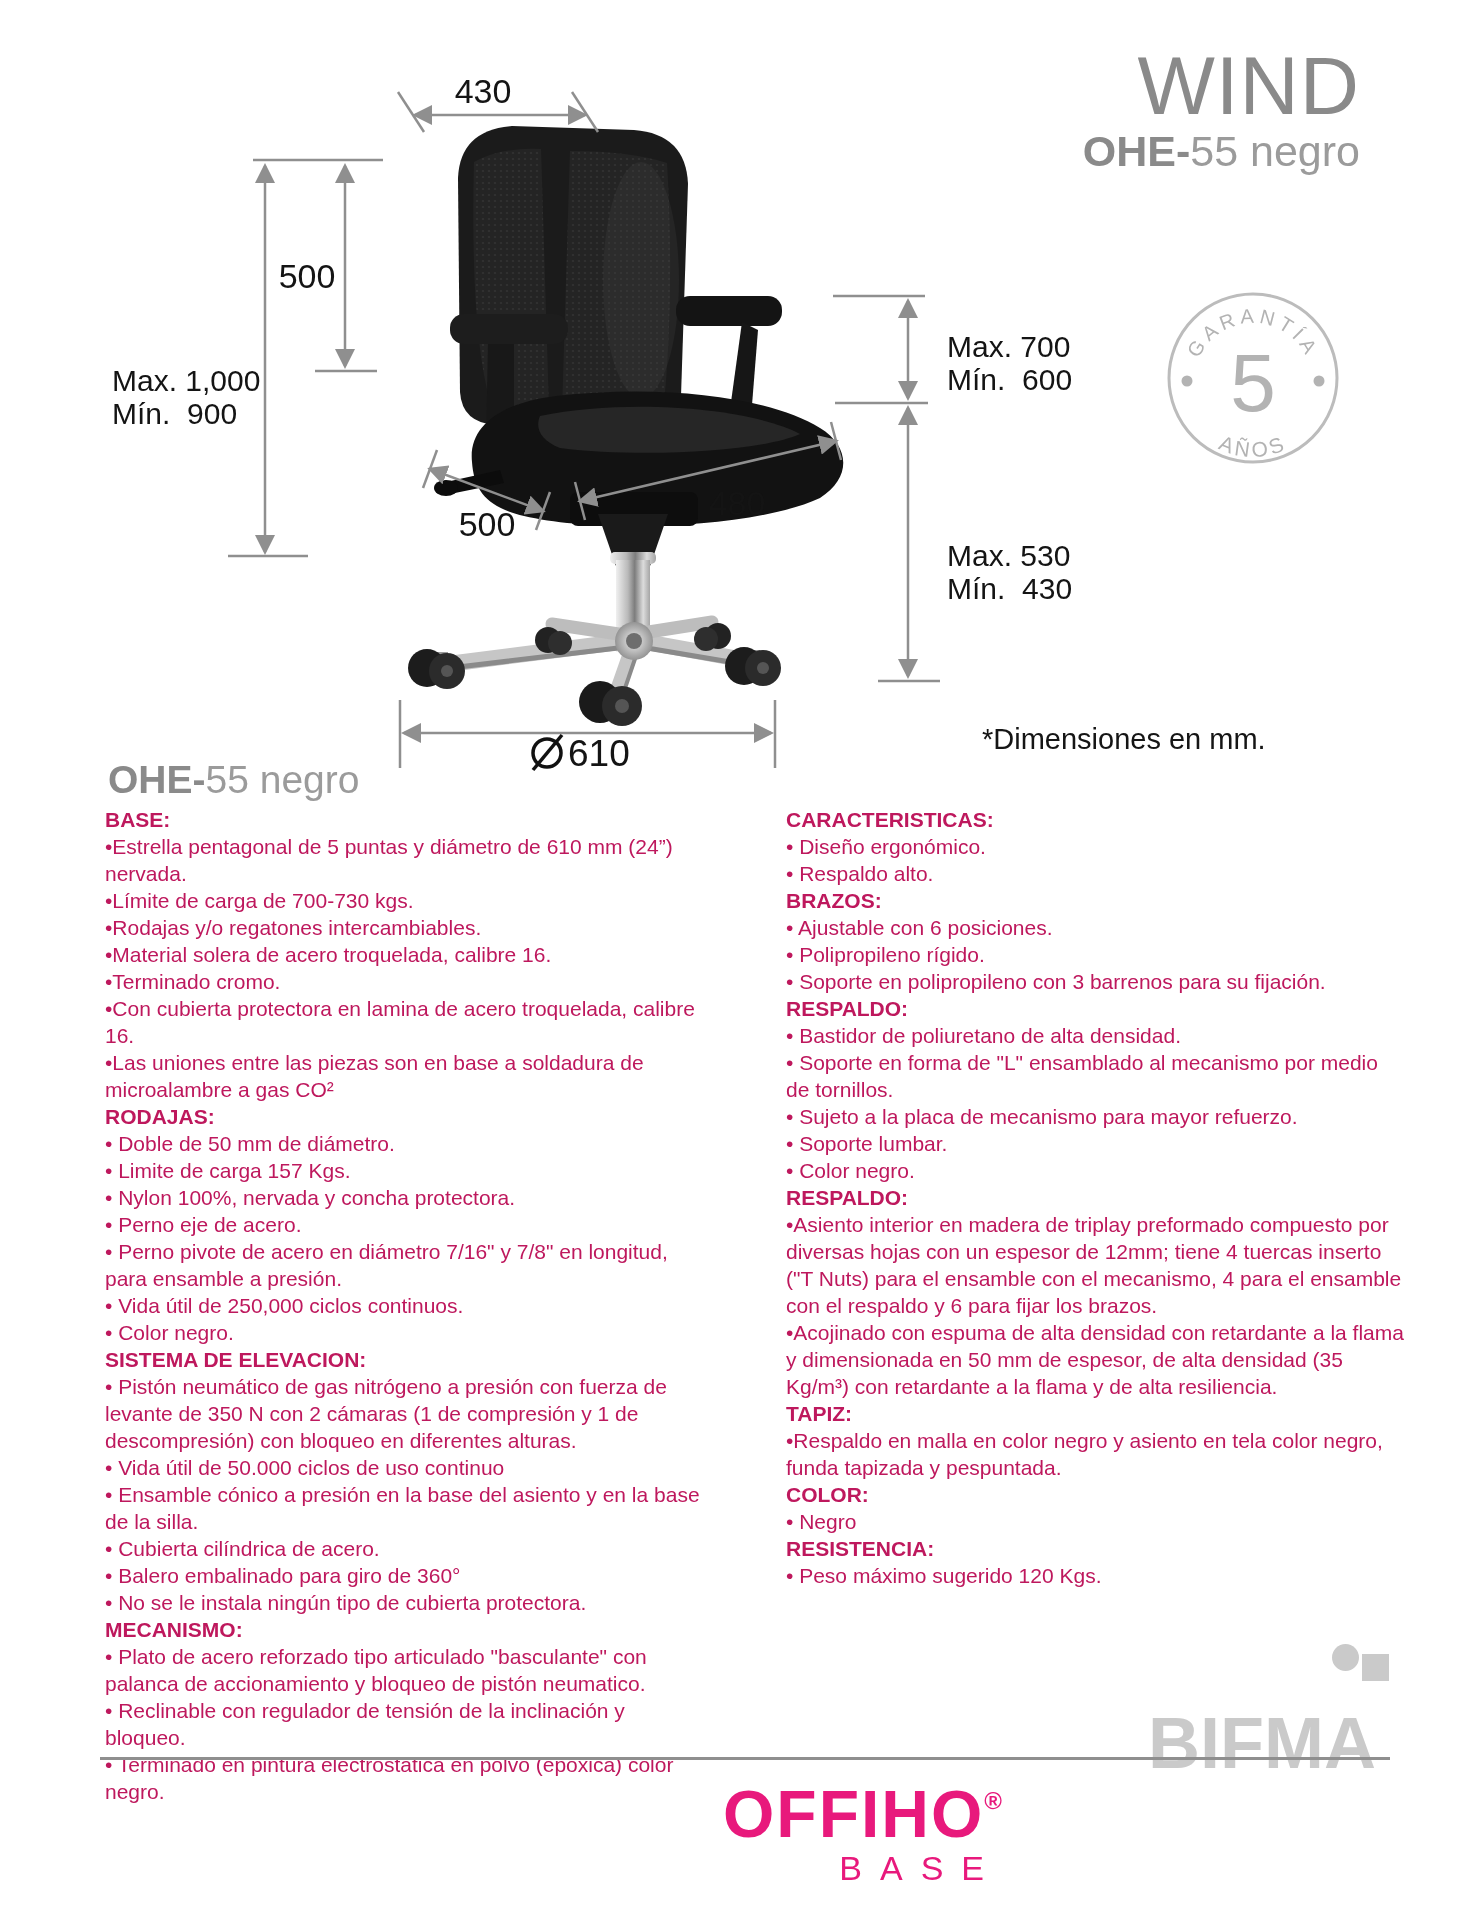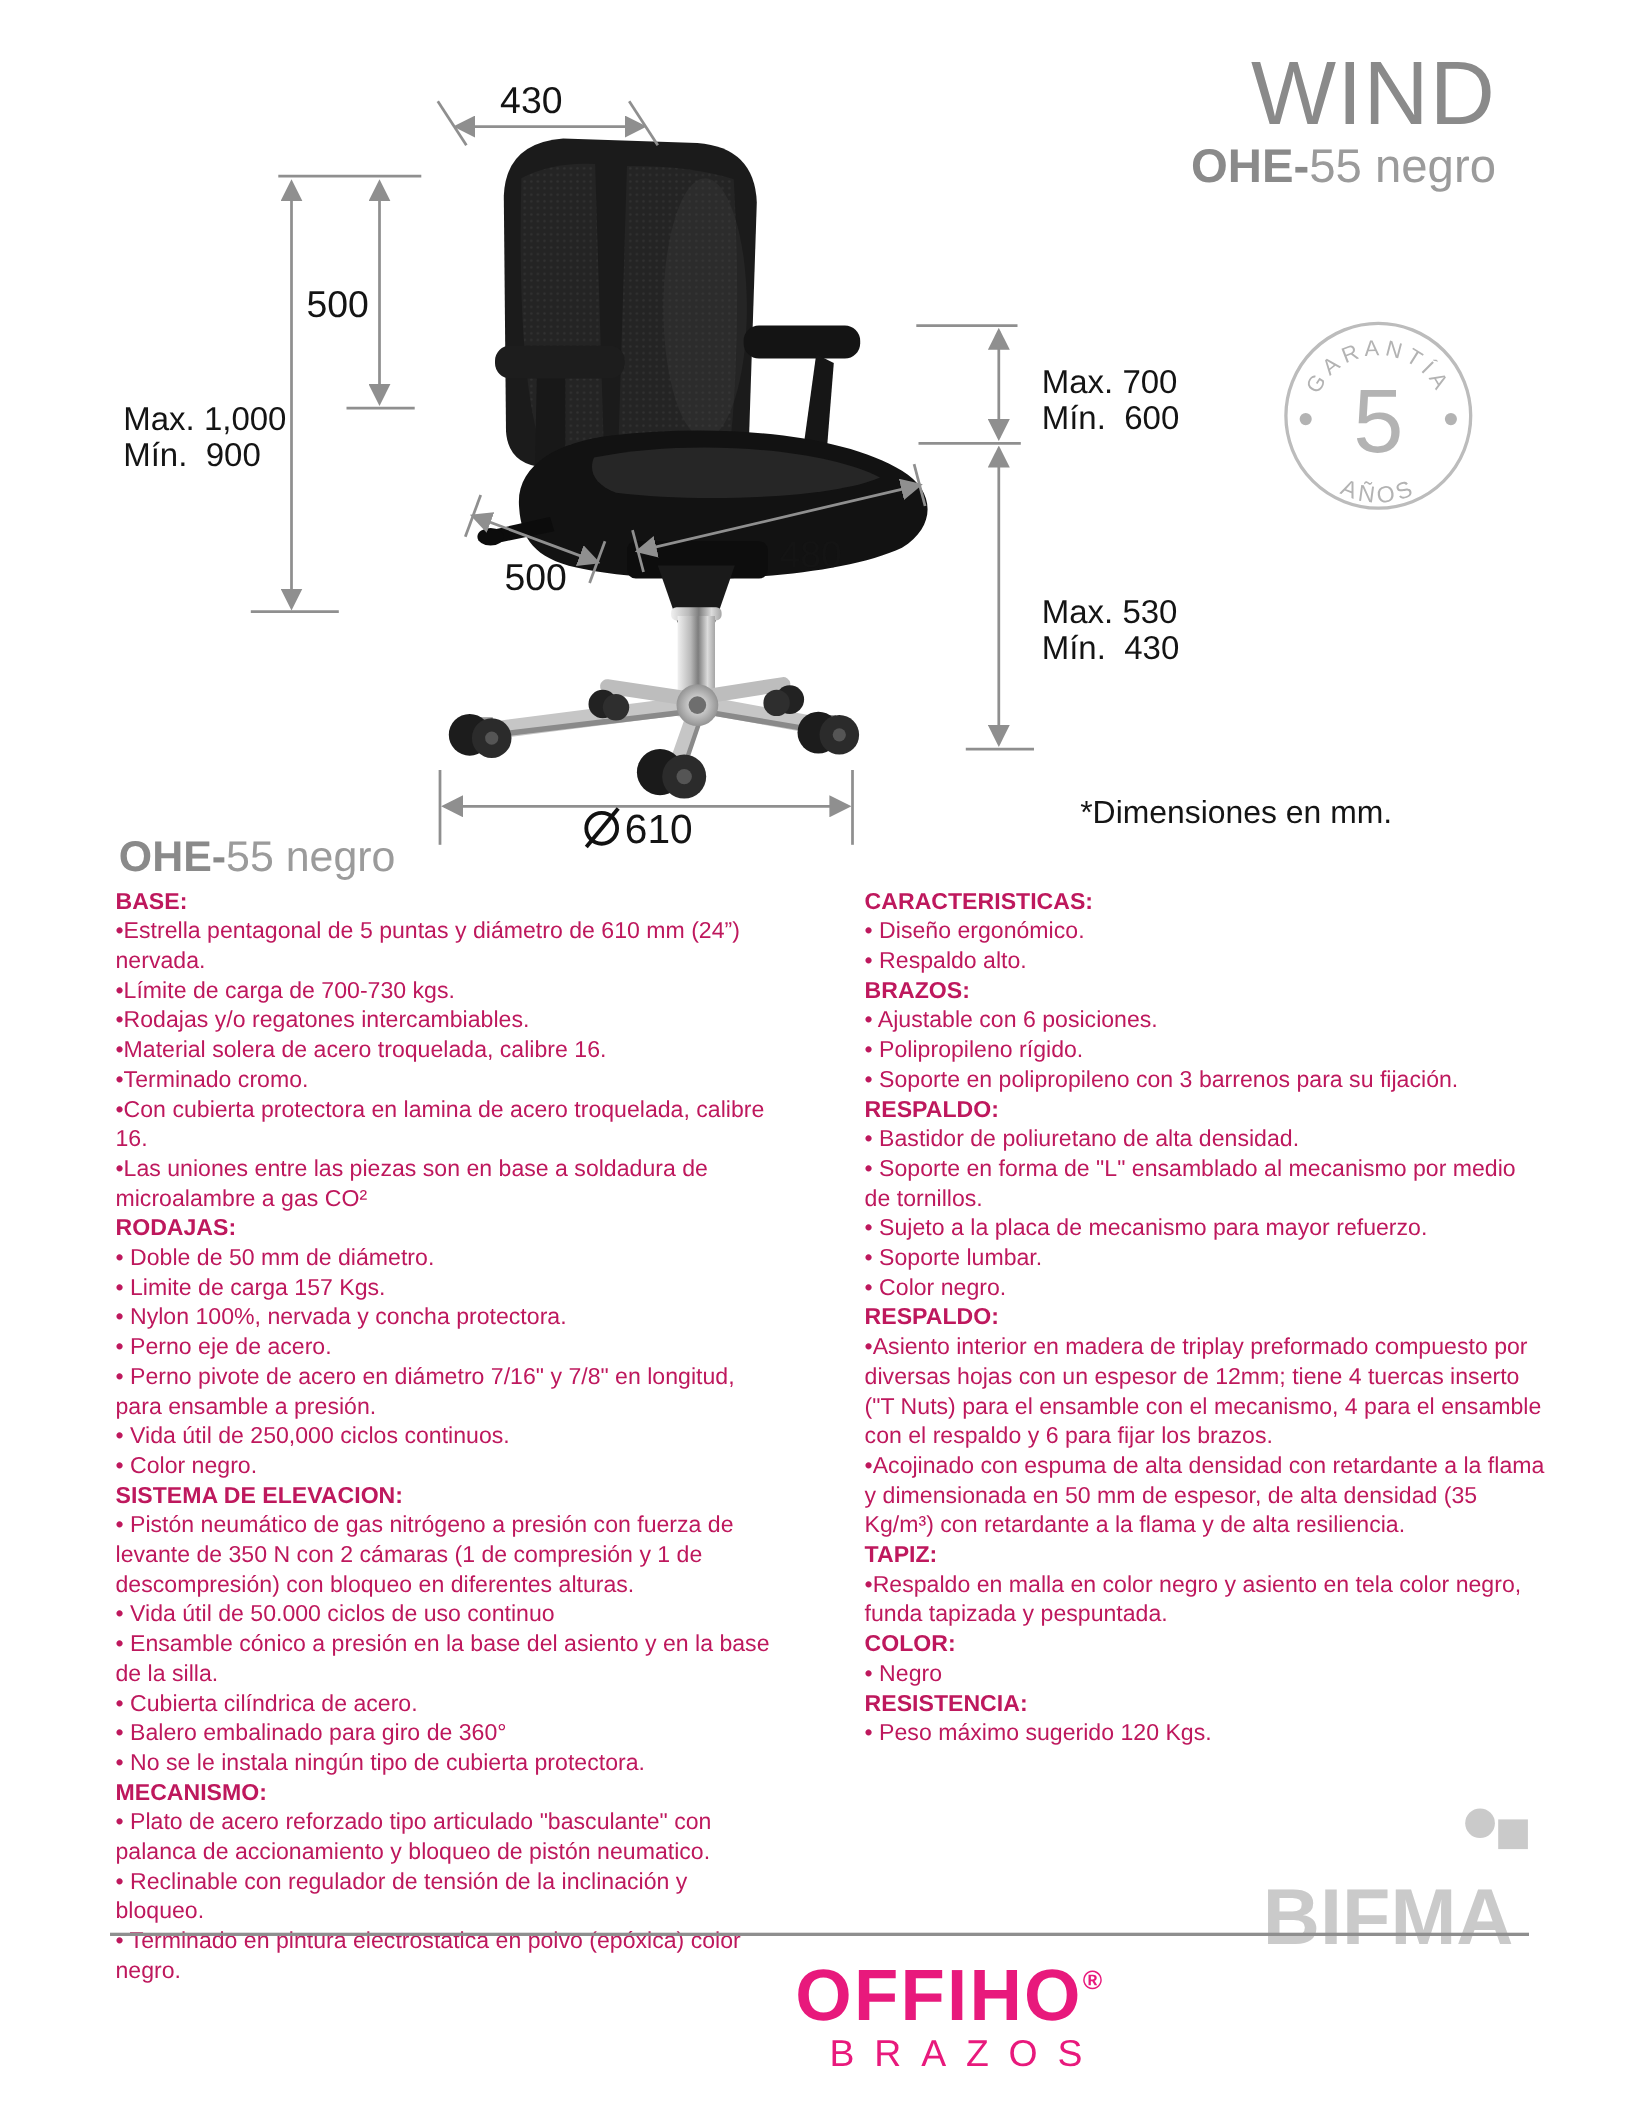"BRAZOS" div.offiho-country { text: BRAZOS -> BASE }
